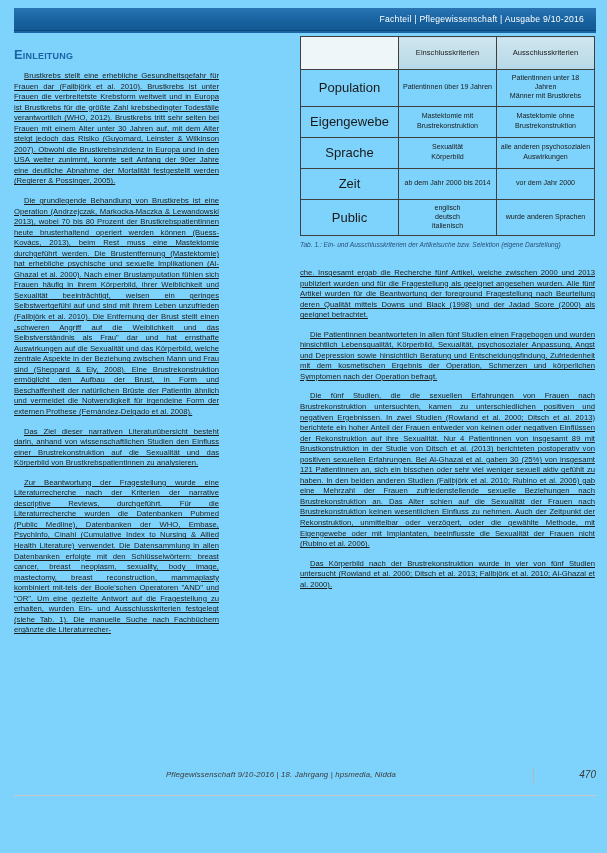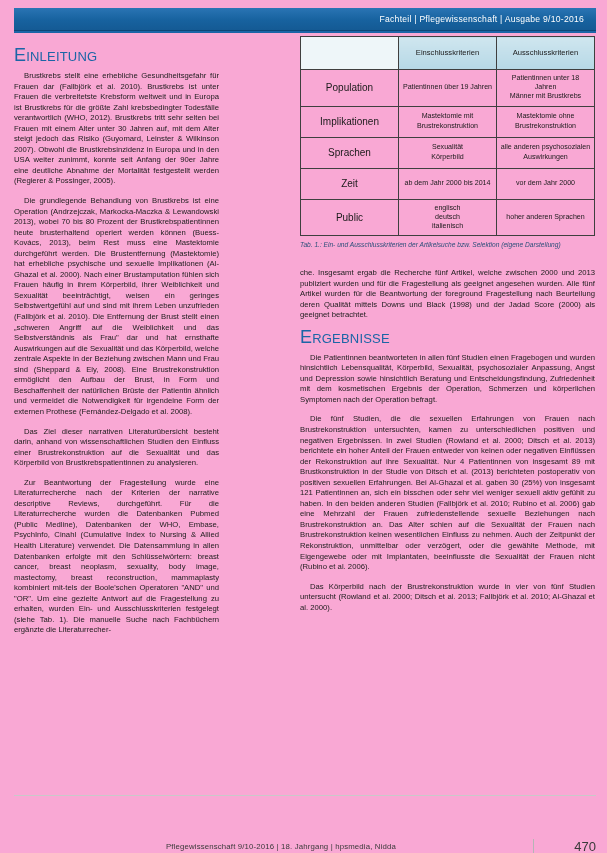"Fachteil | Pflegewissenschaft | Ausgabe" .page { background: #f9a8d4 -> #7dd3fc }
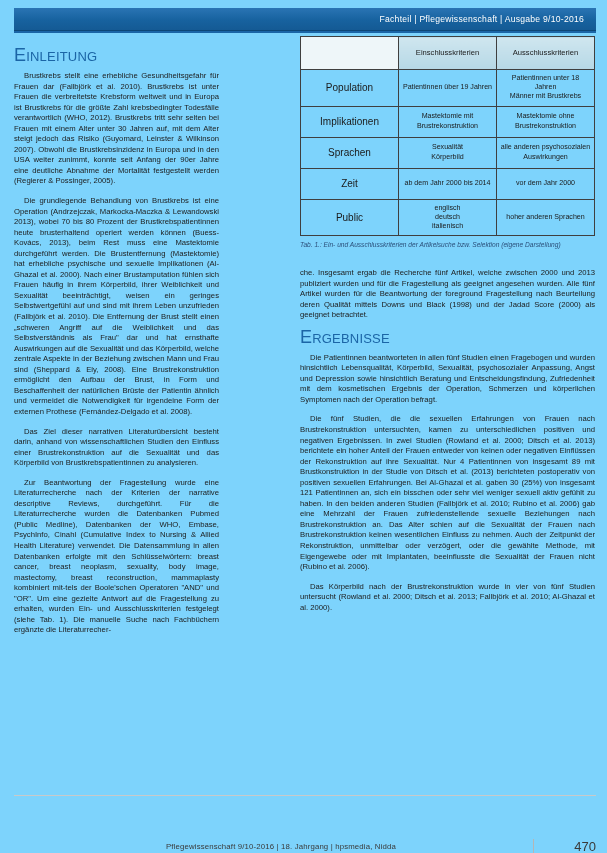"Einleitung" h2.sec-title { font-size: 18px -> 13px; font-weight: normal -> bold }
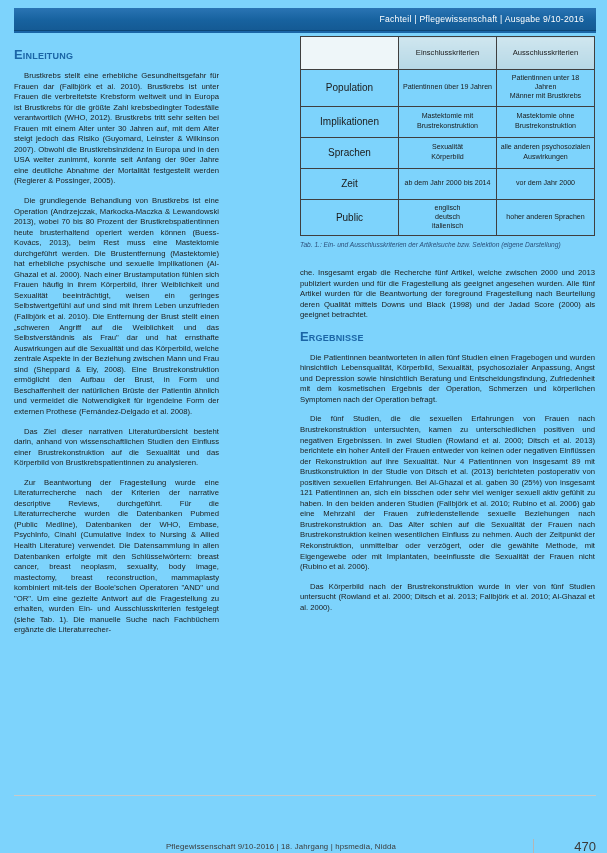"Brustkrebs stellt eine erhebliche" .col p { text-decoration: none -> underline }
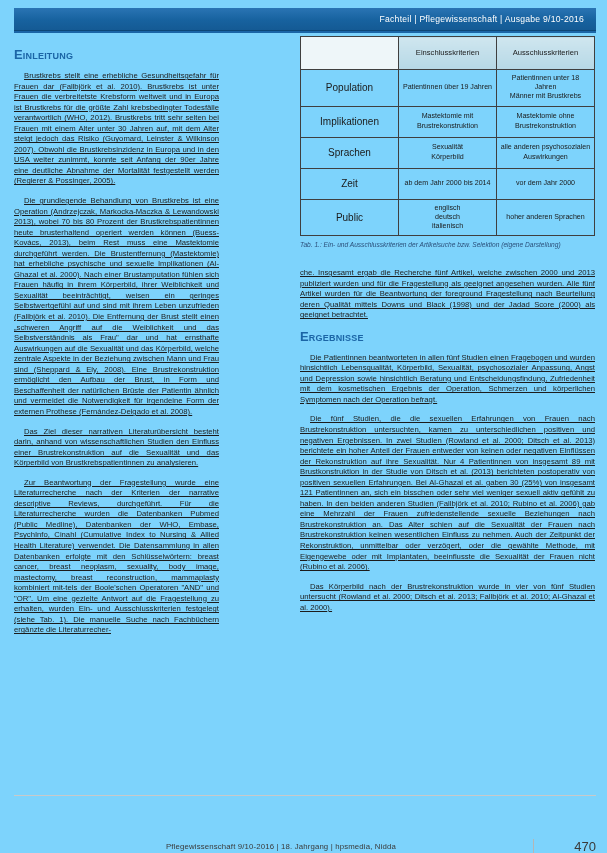"Population" table.crit tbody td.rowhead { font-size: 10px -> 13px }
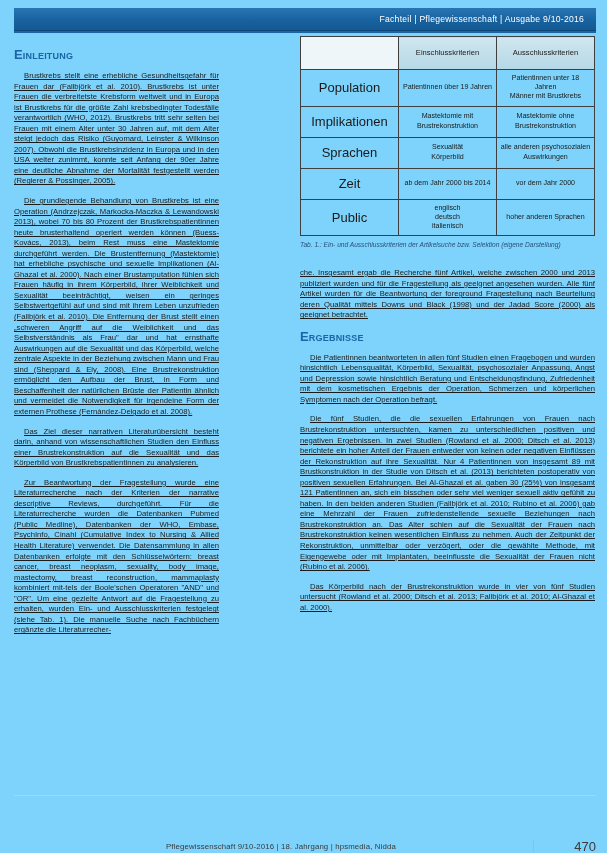"Implikationen" td.rowhead { text: Implikationen -> Eigengewebe }
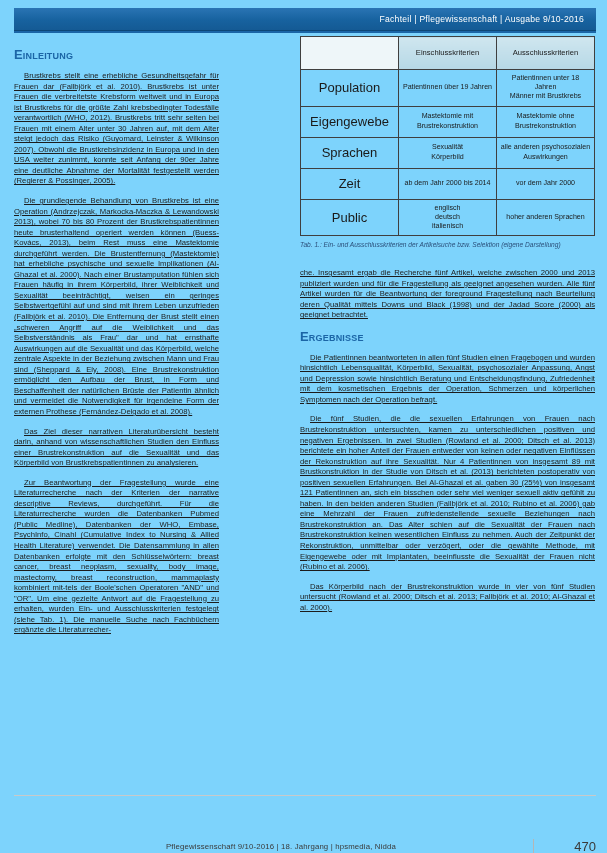"Sprachen" td.rowhead { text: Sprachen -> Sprache }
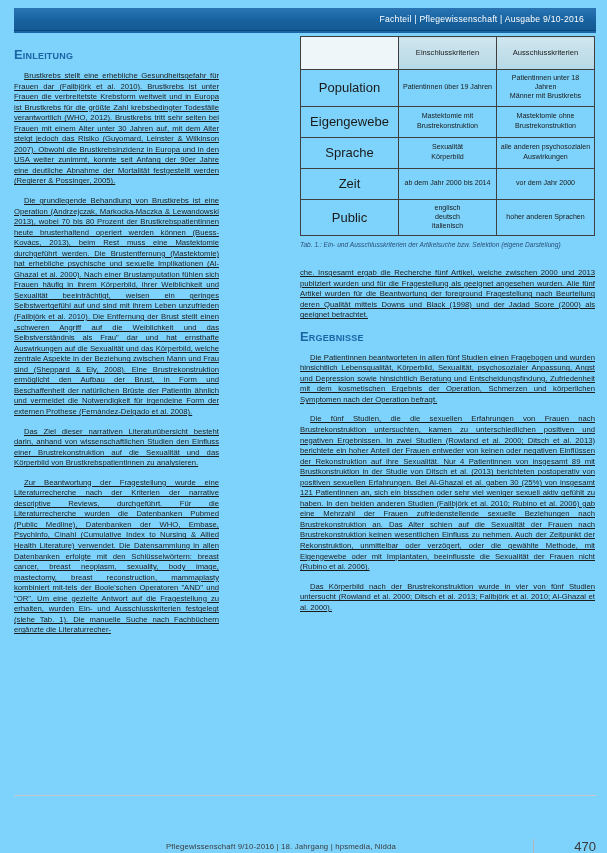"hoher anderen Sprachen" td { text: hoher -> wurde }
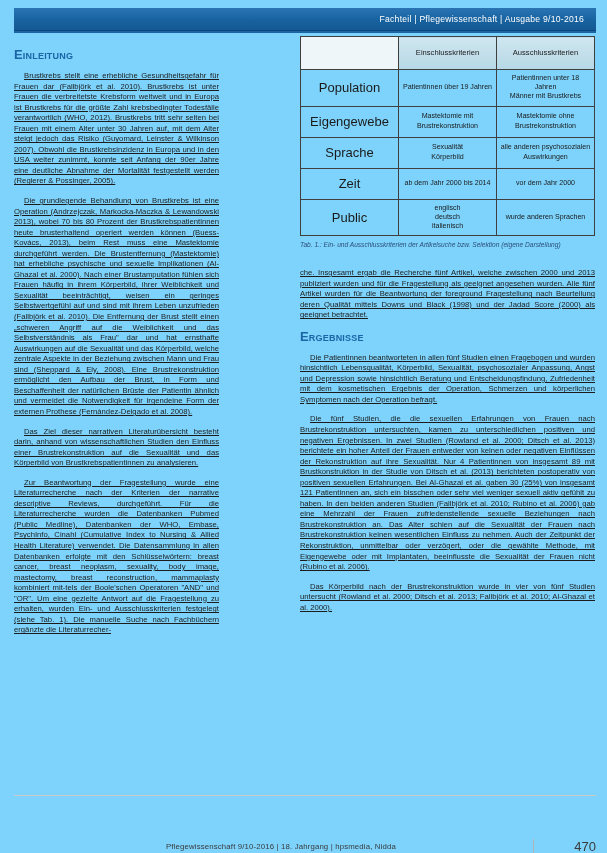"Ergebnisse" h2.sec-title { html: <h2>Ergebnisse</h2> -> none }
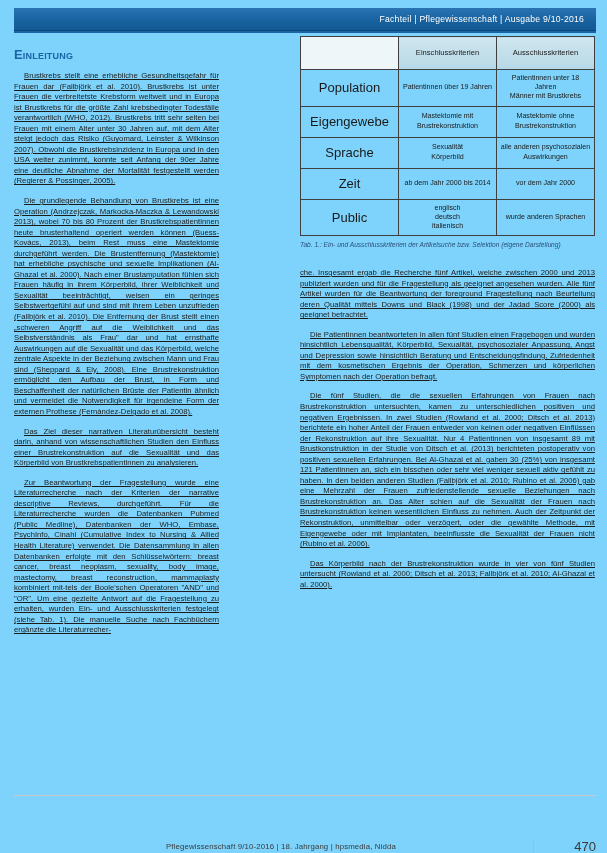"Pflegewissenschaft 9/10-2016 | 18." .footer { font-style: none -> italic; top: 840px -> 768px }
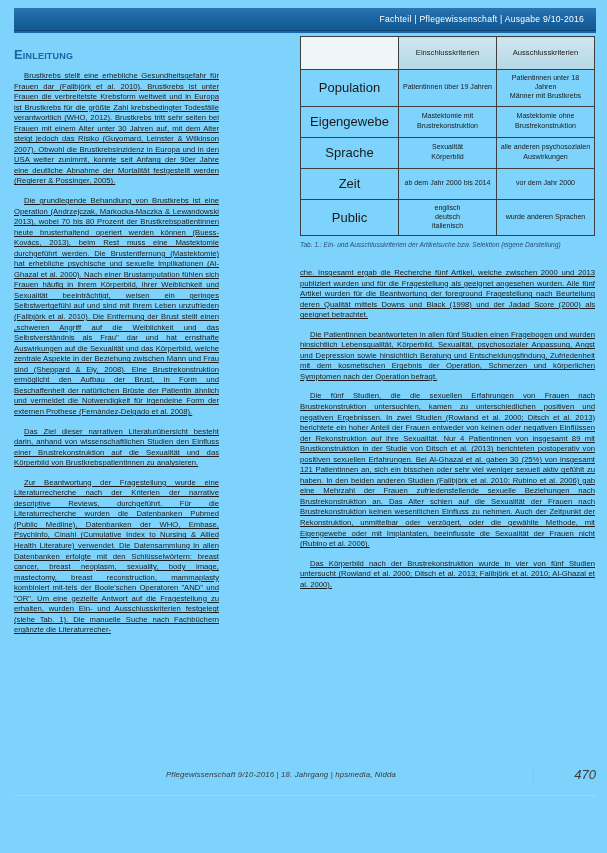"470" .footer .f-page { font-size: 13px -> 10px }
